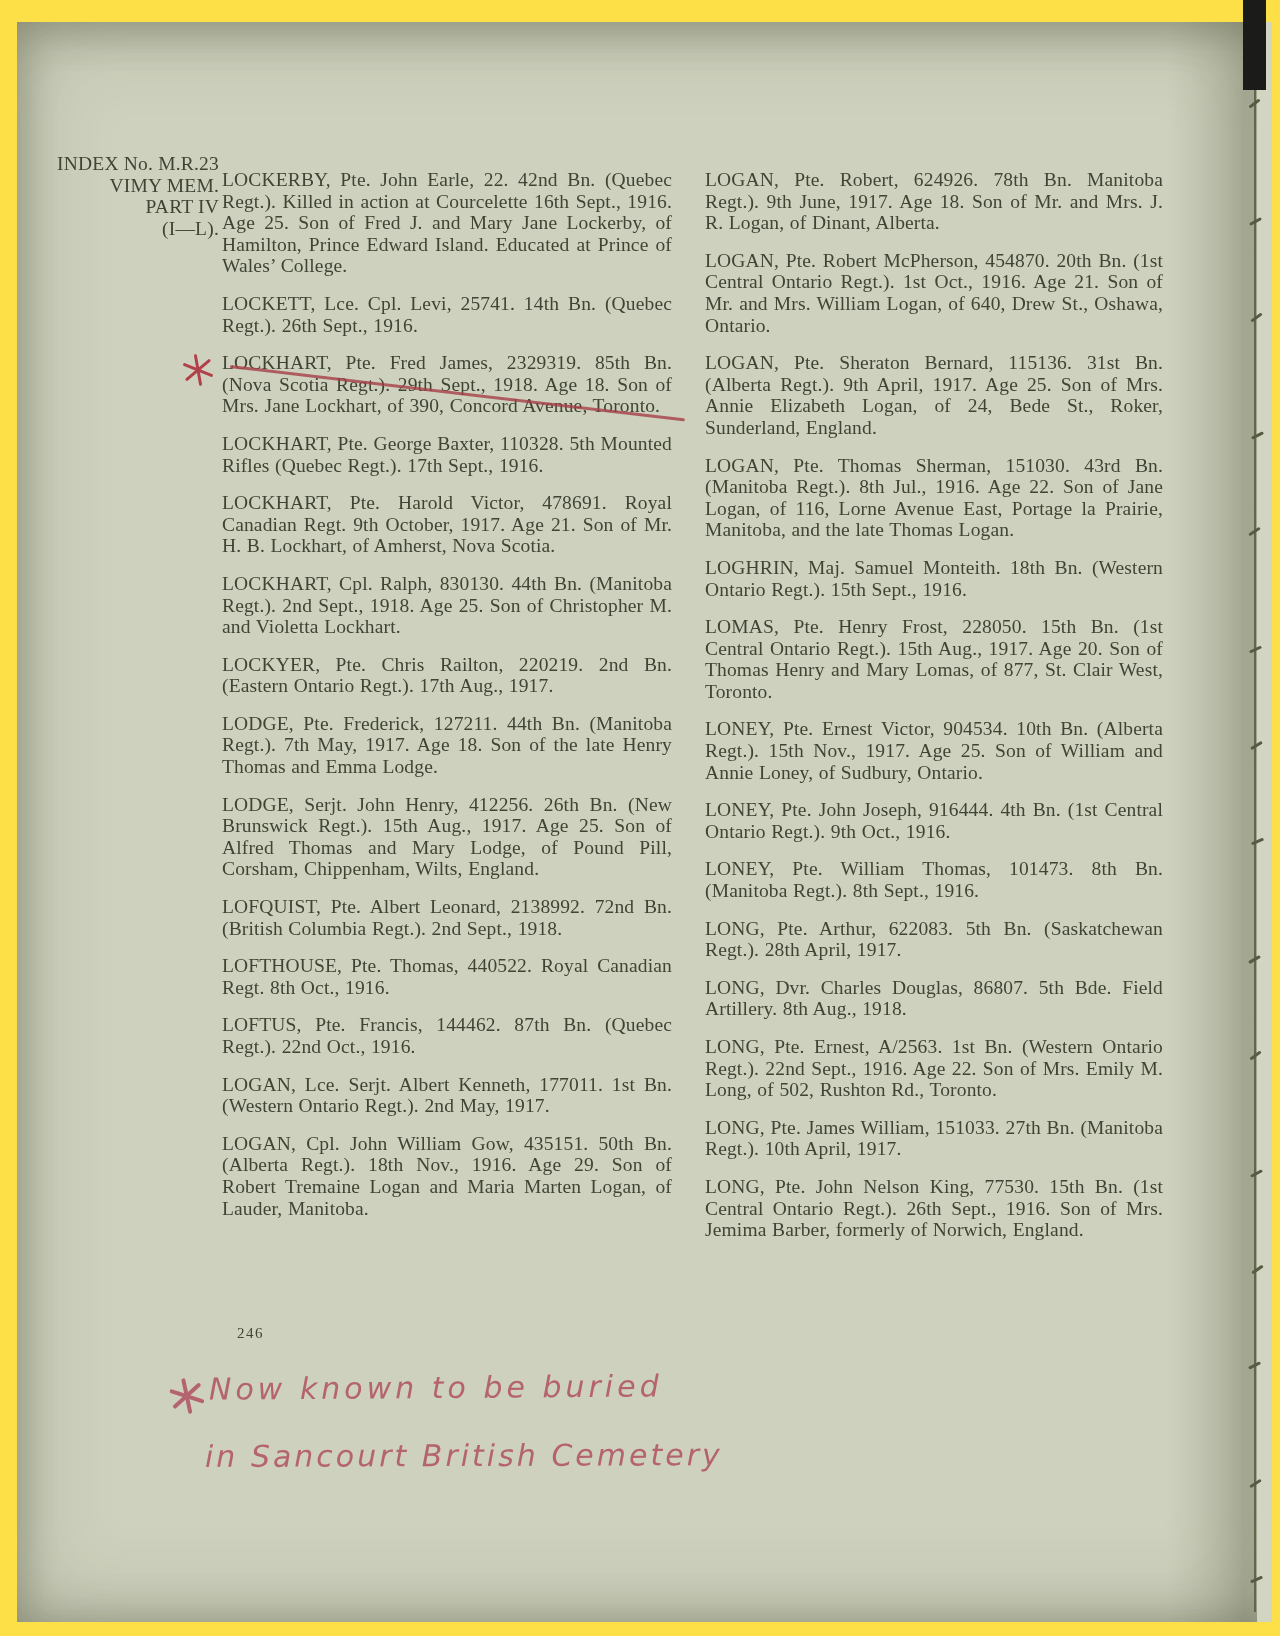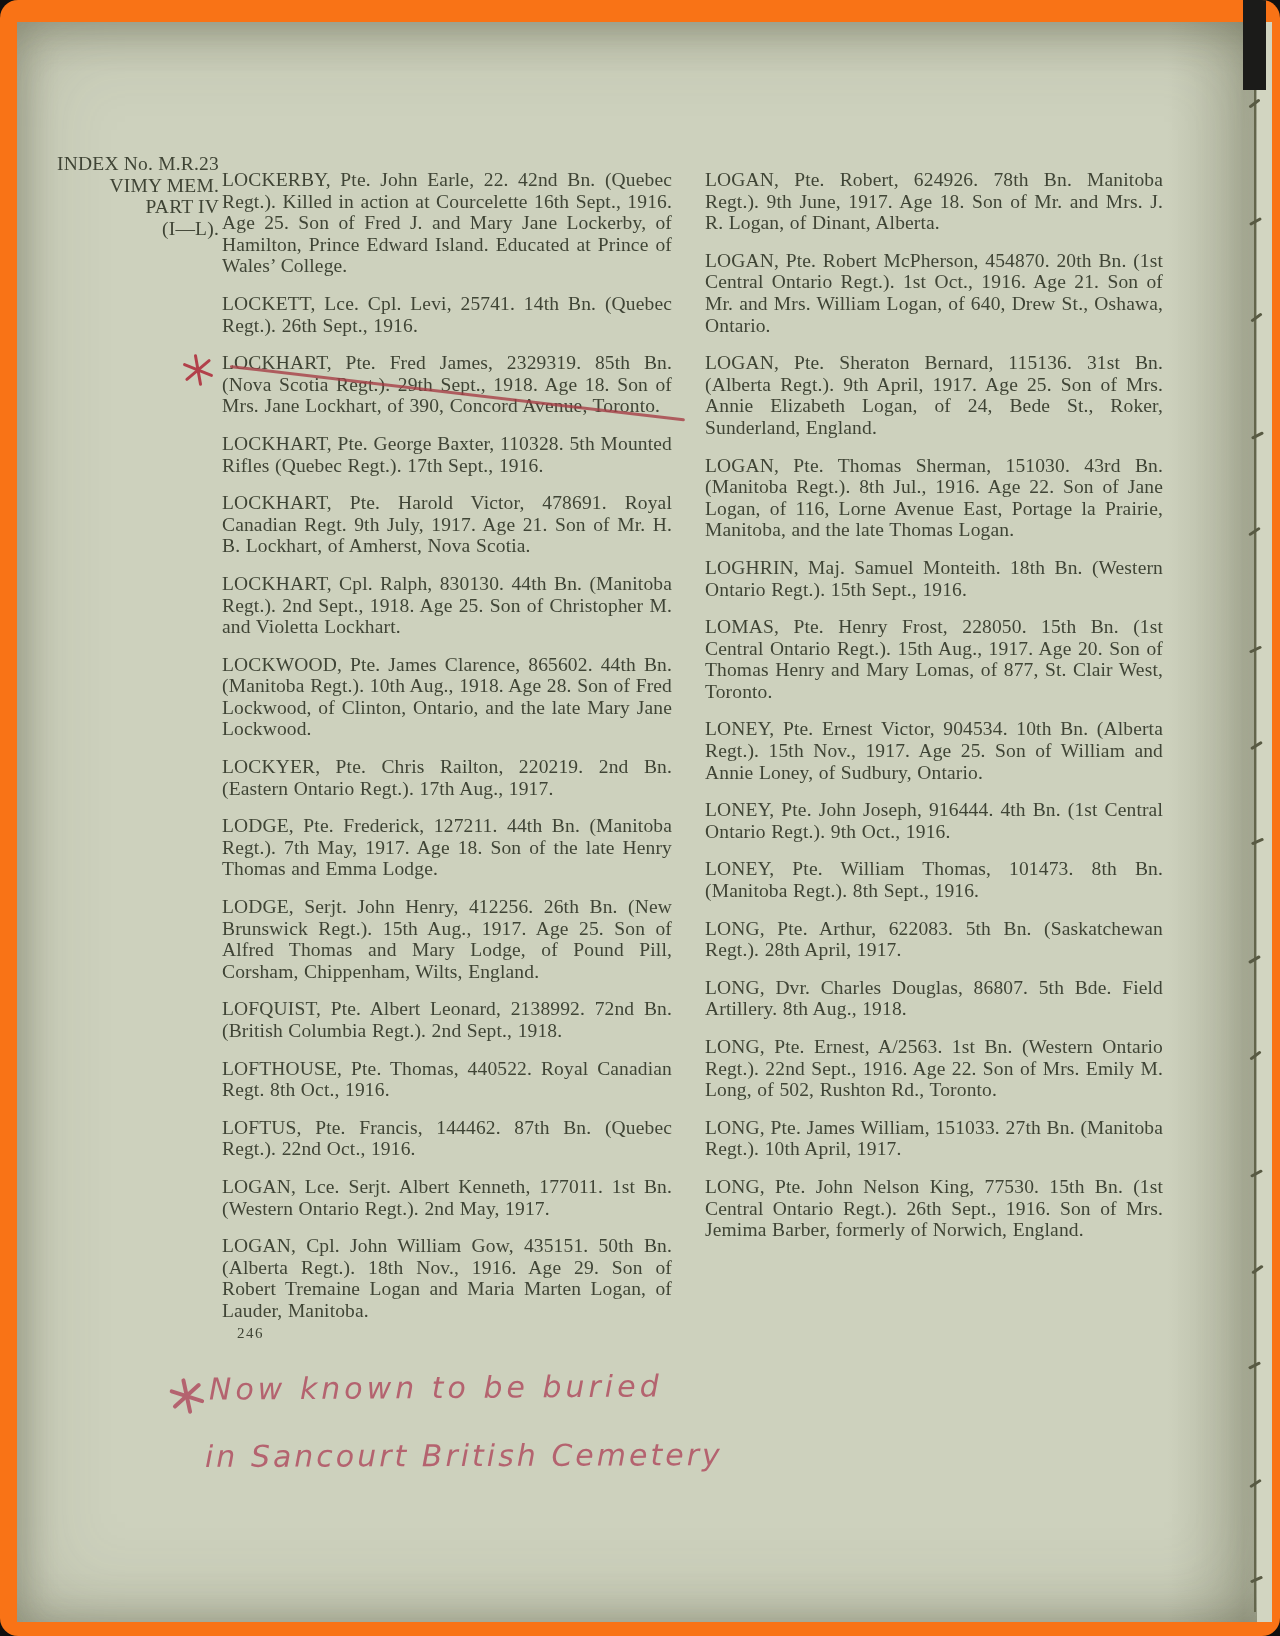"INDEX No. M.R.23" .scan { background: #f97316 -> #fde047; border-radius: 18px -> none }
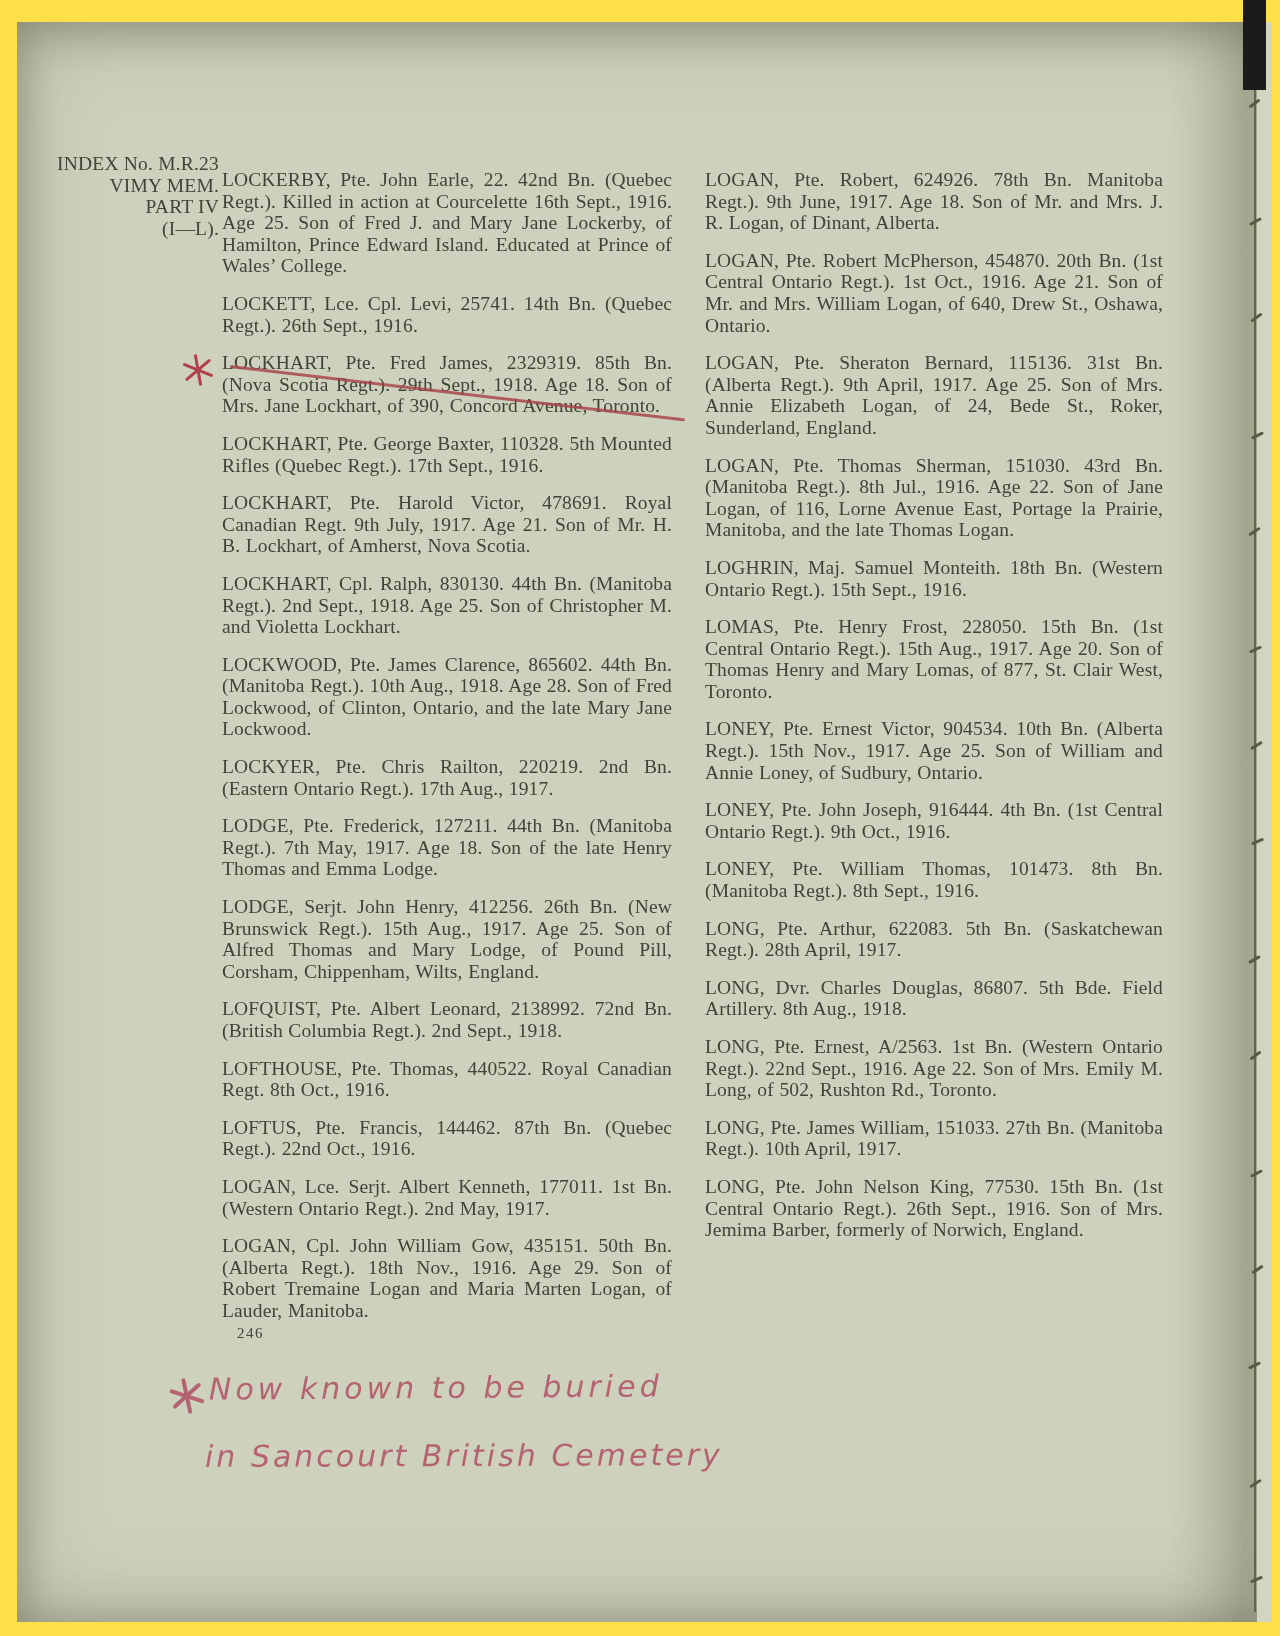"LOCKHART, Pte. Harold Victor, 478691." p { text: July -> October }
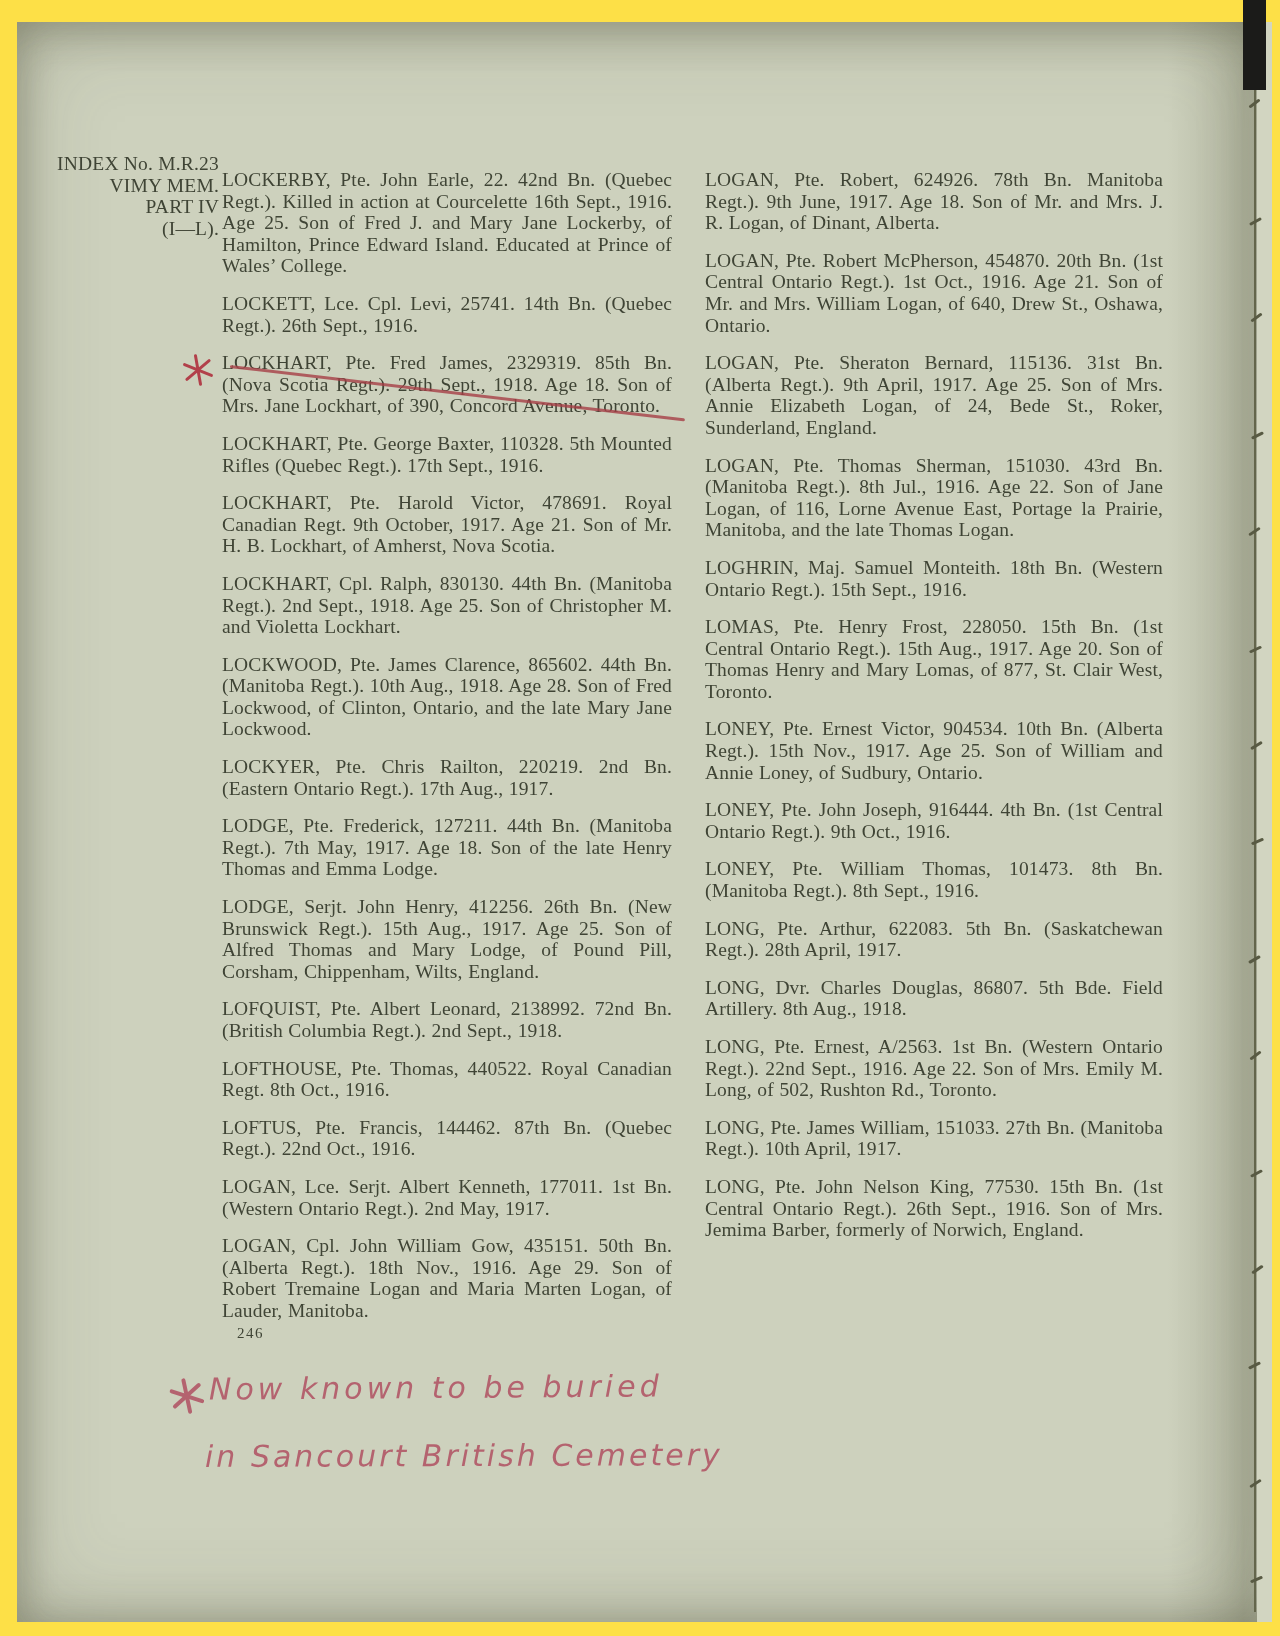"LOCKWOOD, Pte. James Clarence, 865602." p { html: <p>LOCKWOOD, Pte. James Clarence, 865602. 44th Bn. (Manitoba Regt.). 10th Aug., 1918. Age 28. Son of Fred Lockwood, of Clinton, Ontario, and the late Mary Jane Lockwood.</p> -> none }
